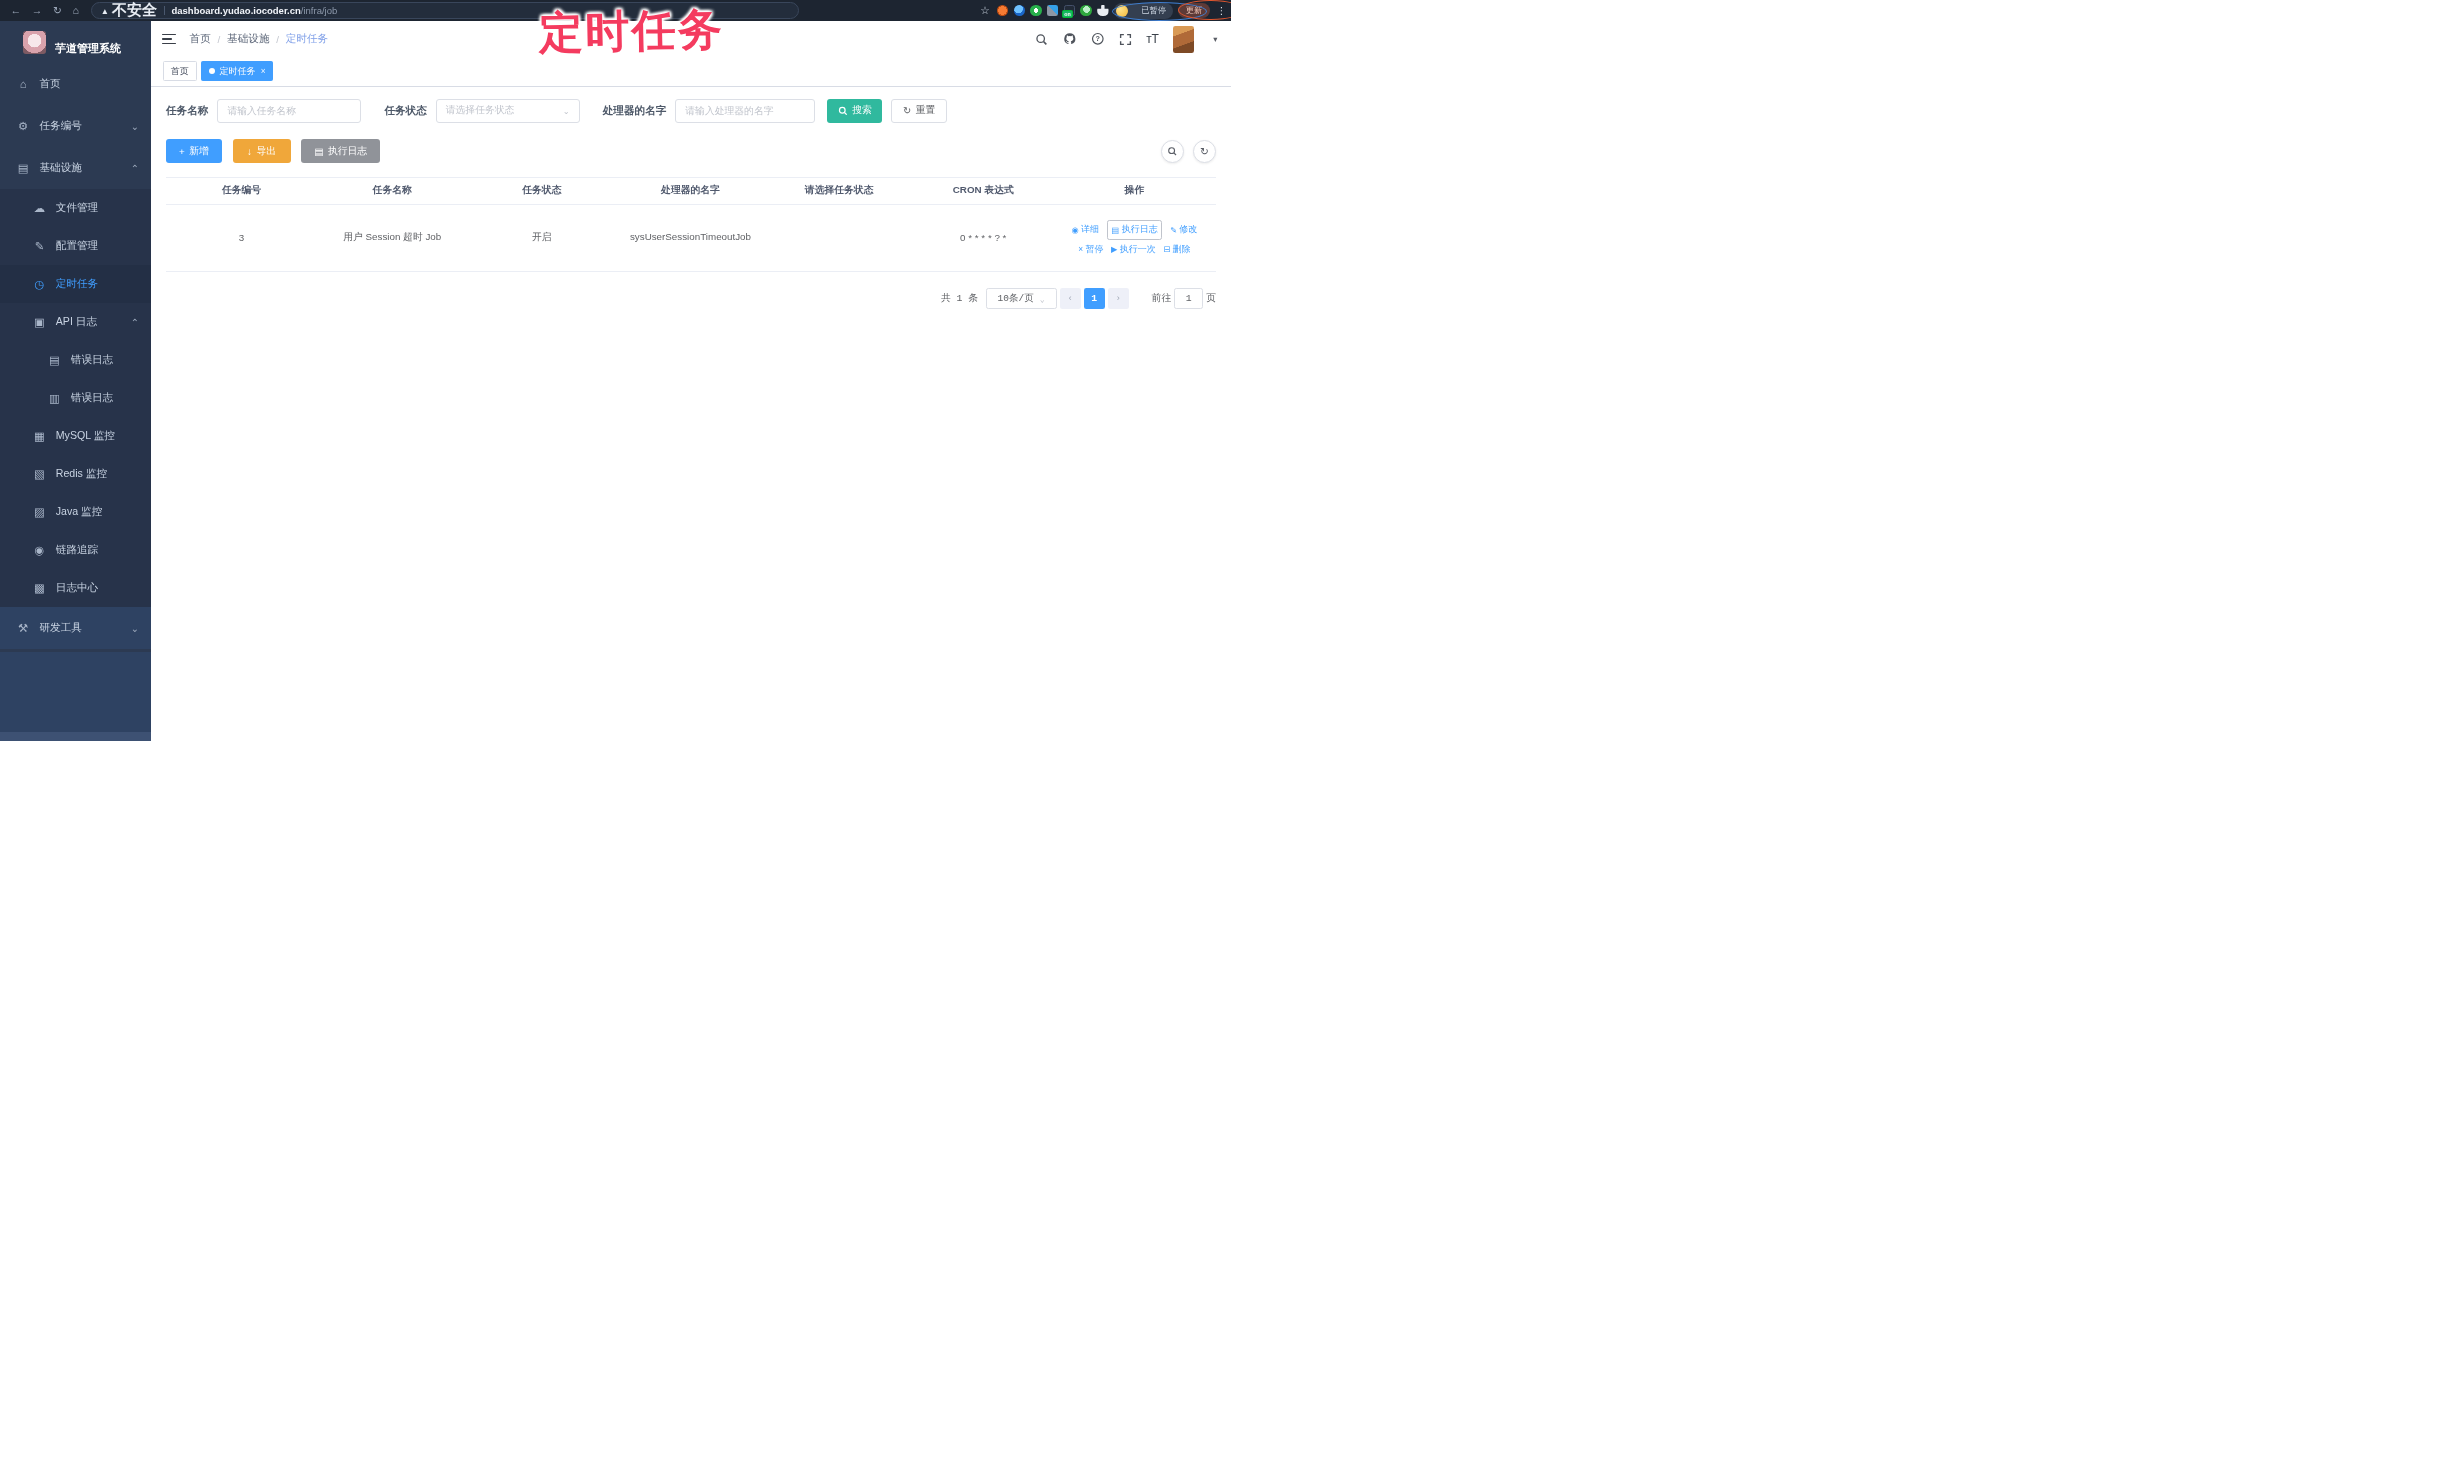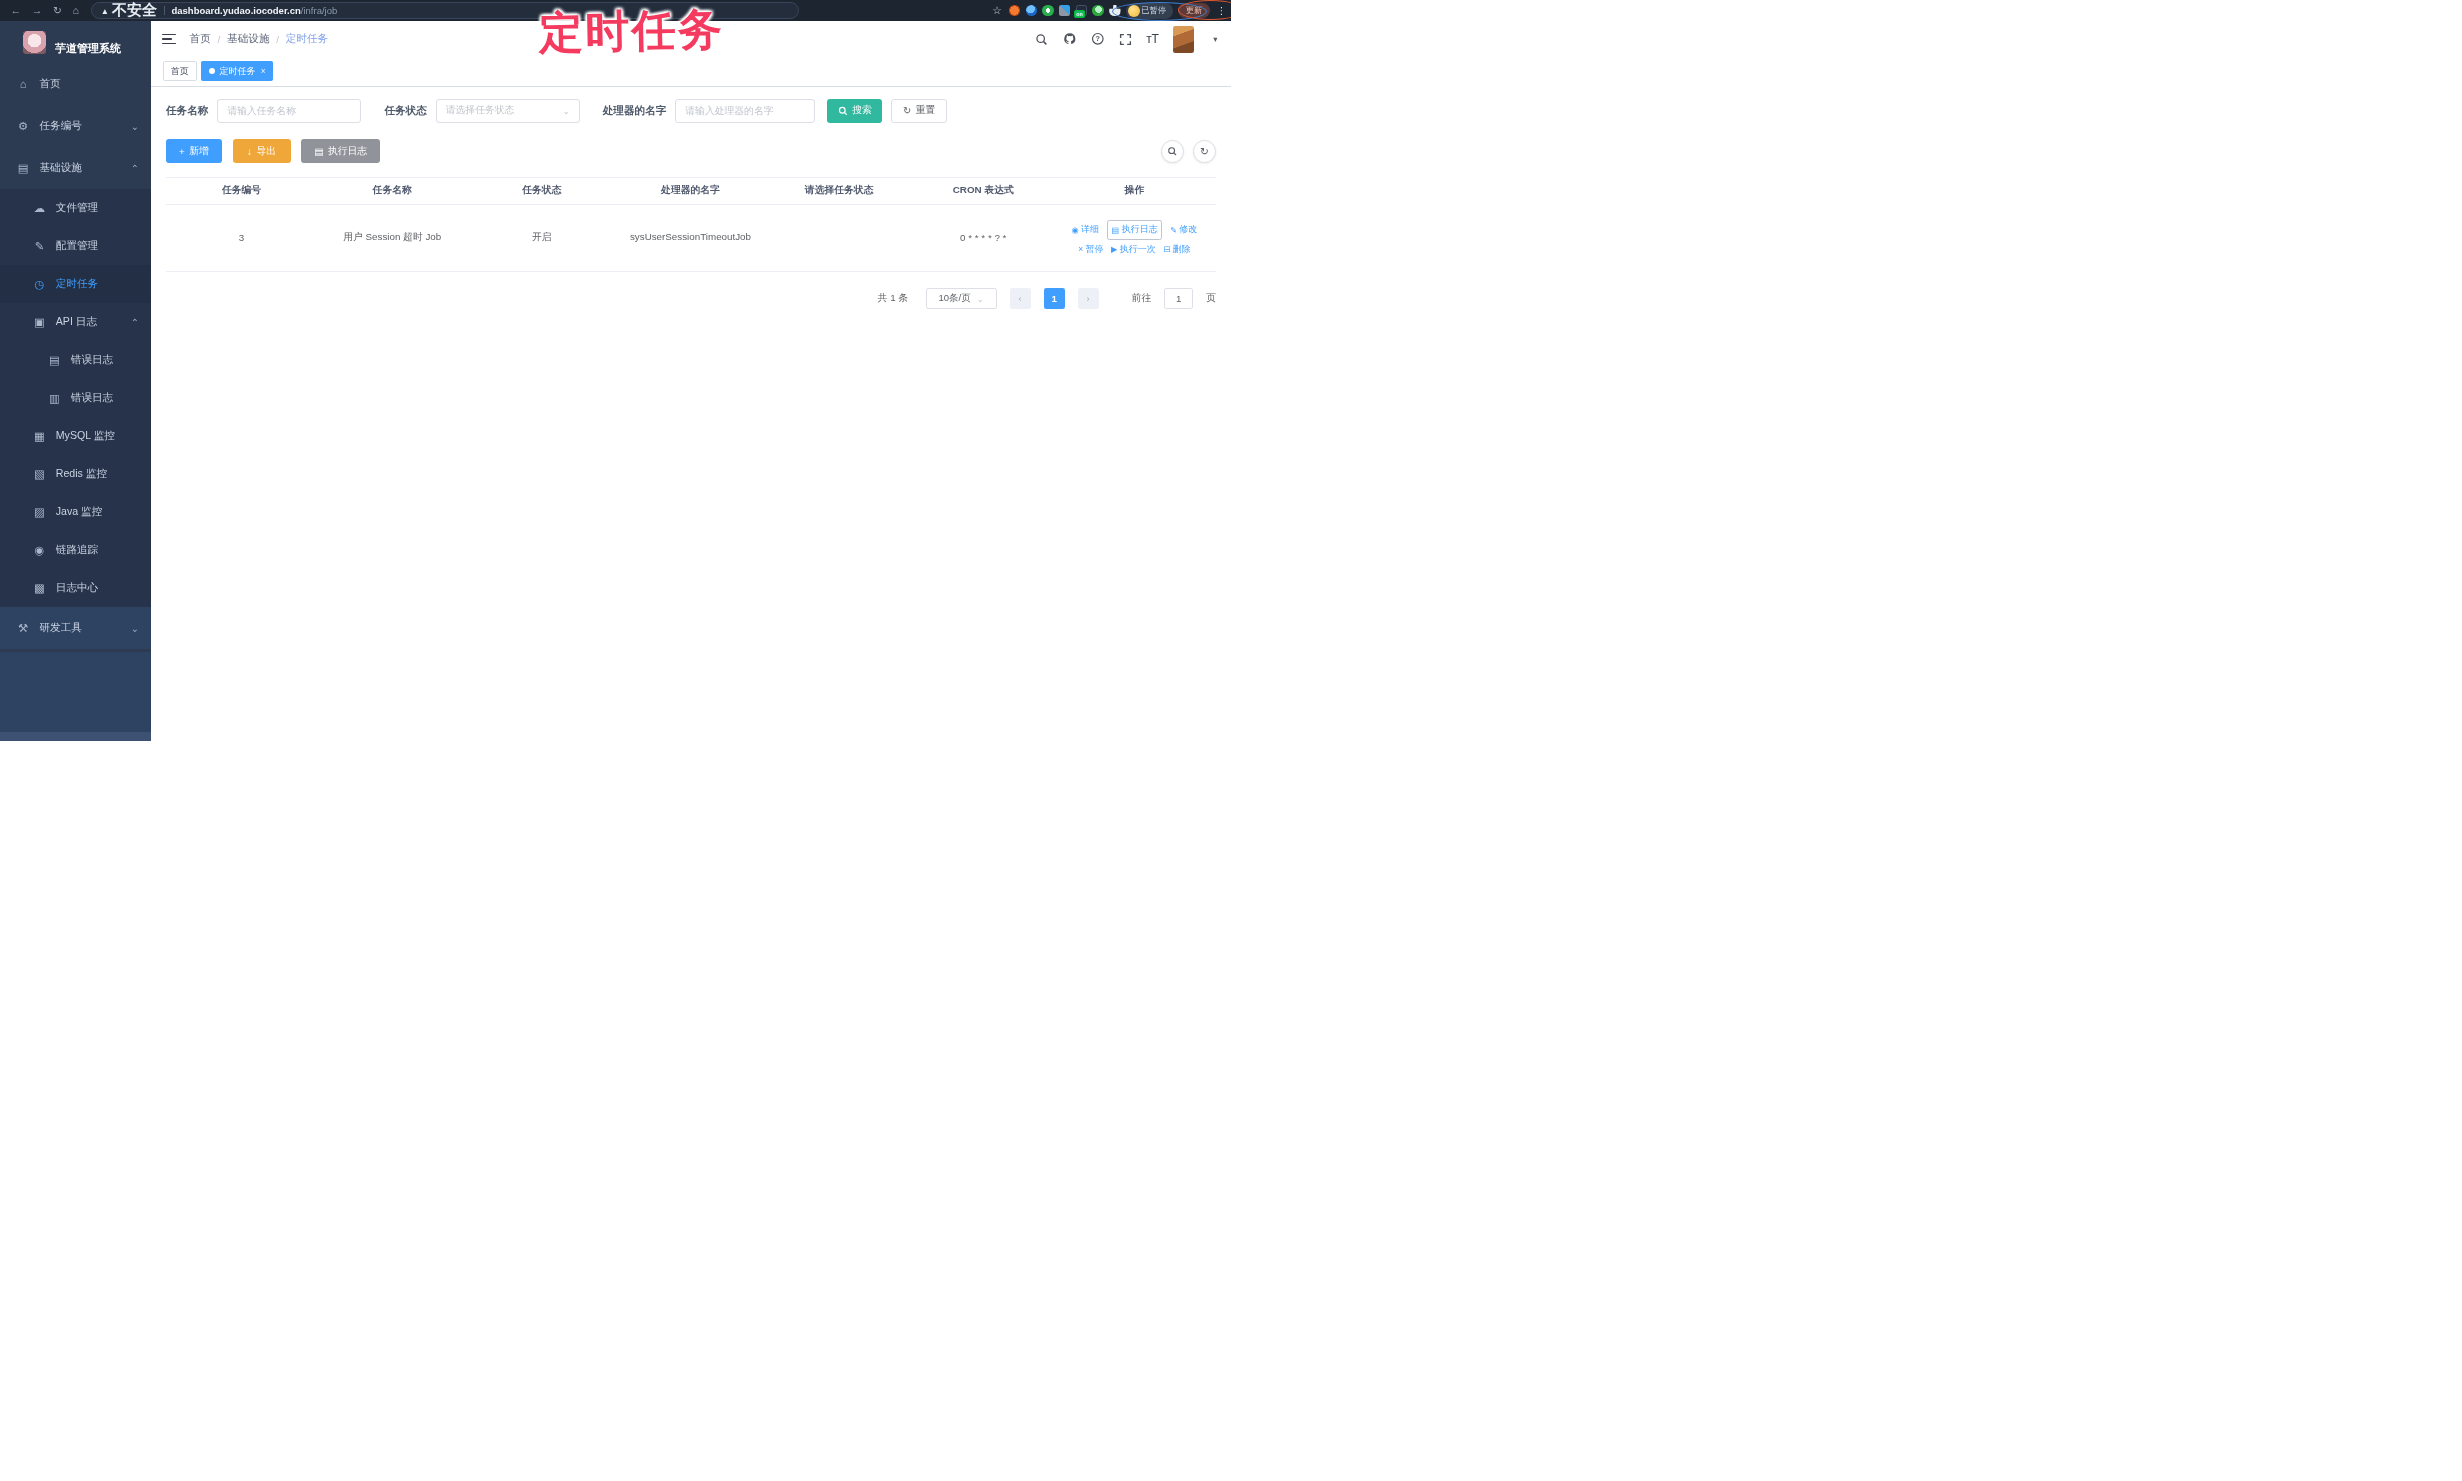"已暂停" .profile-chip { gap: 1px -> 13px }
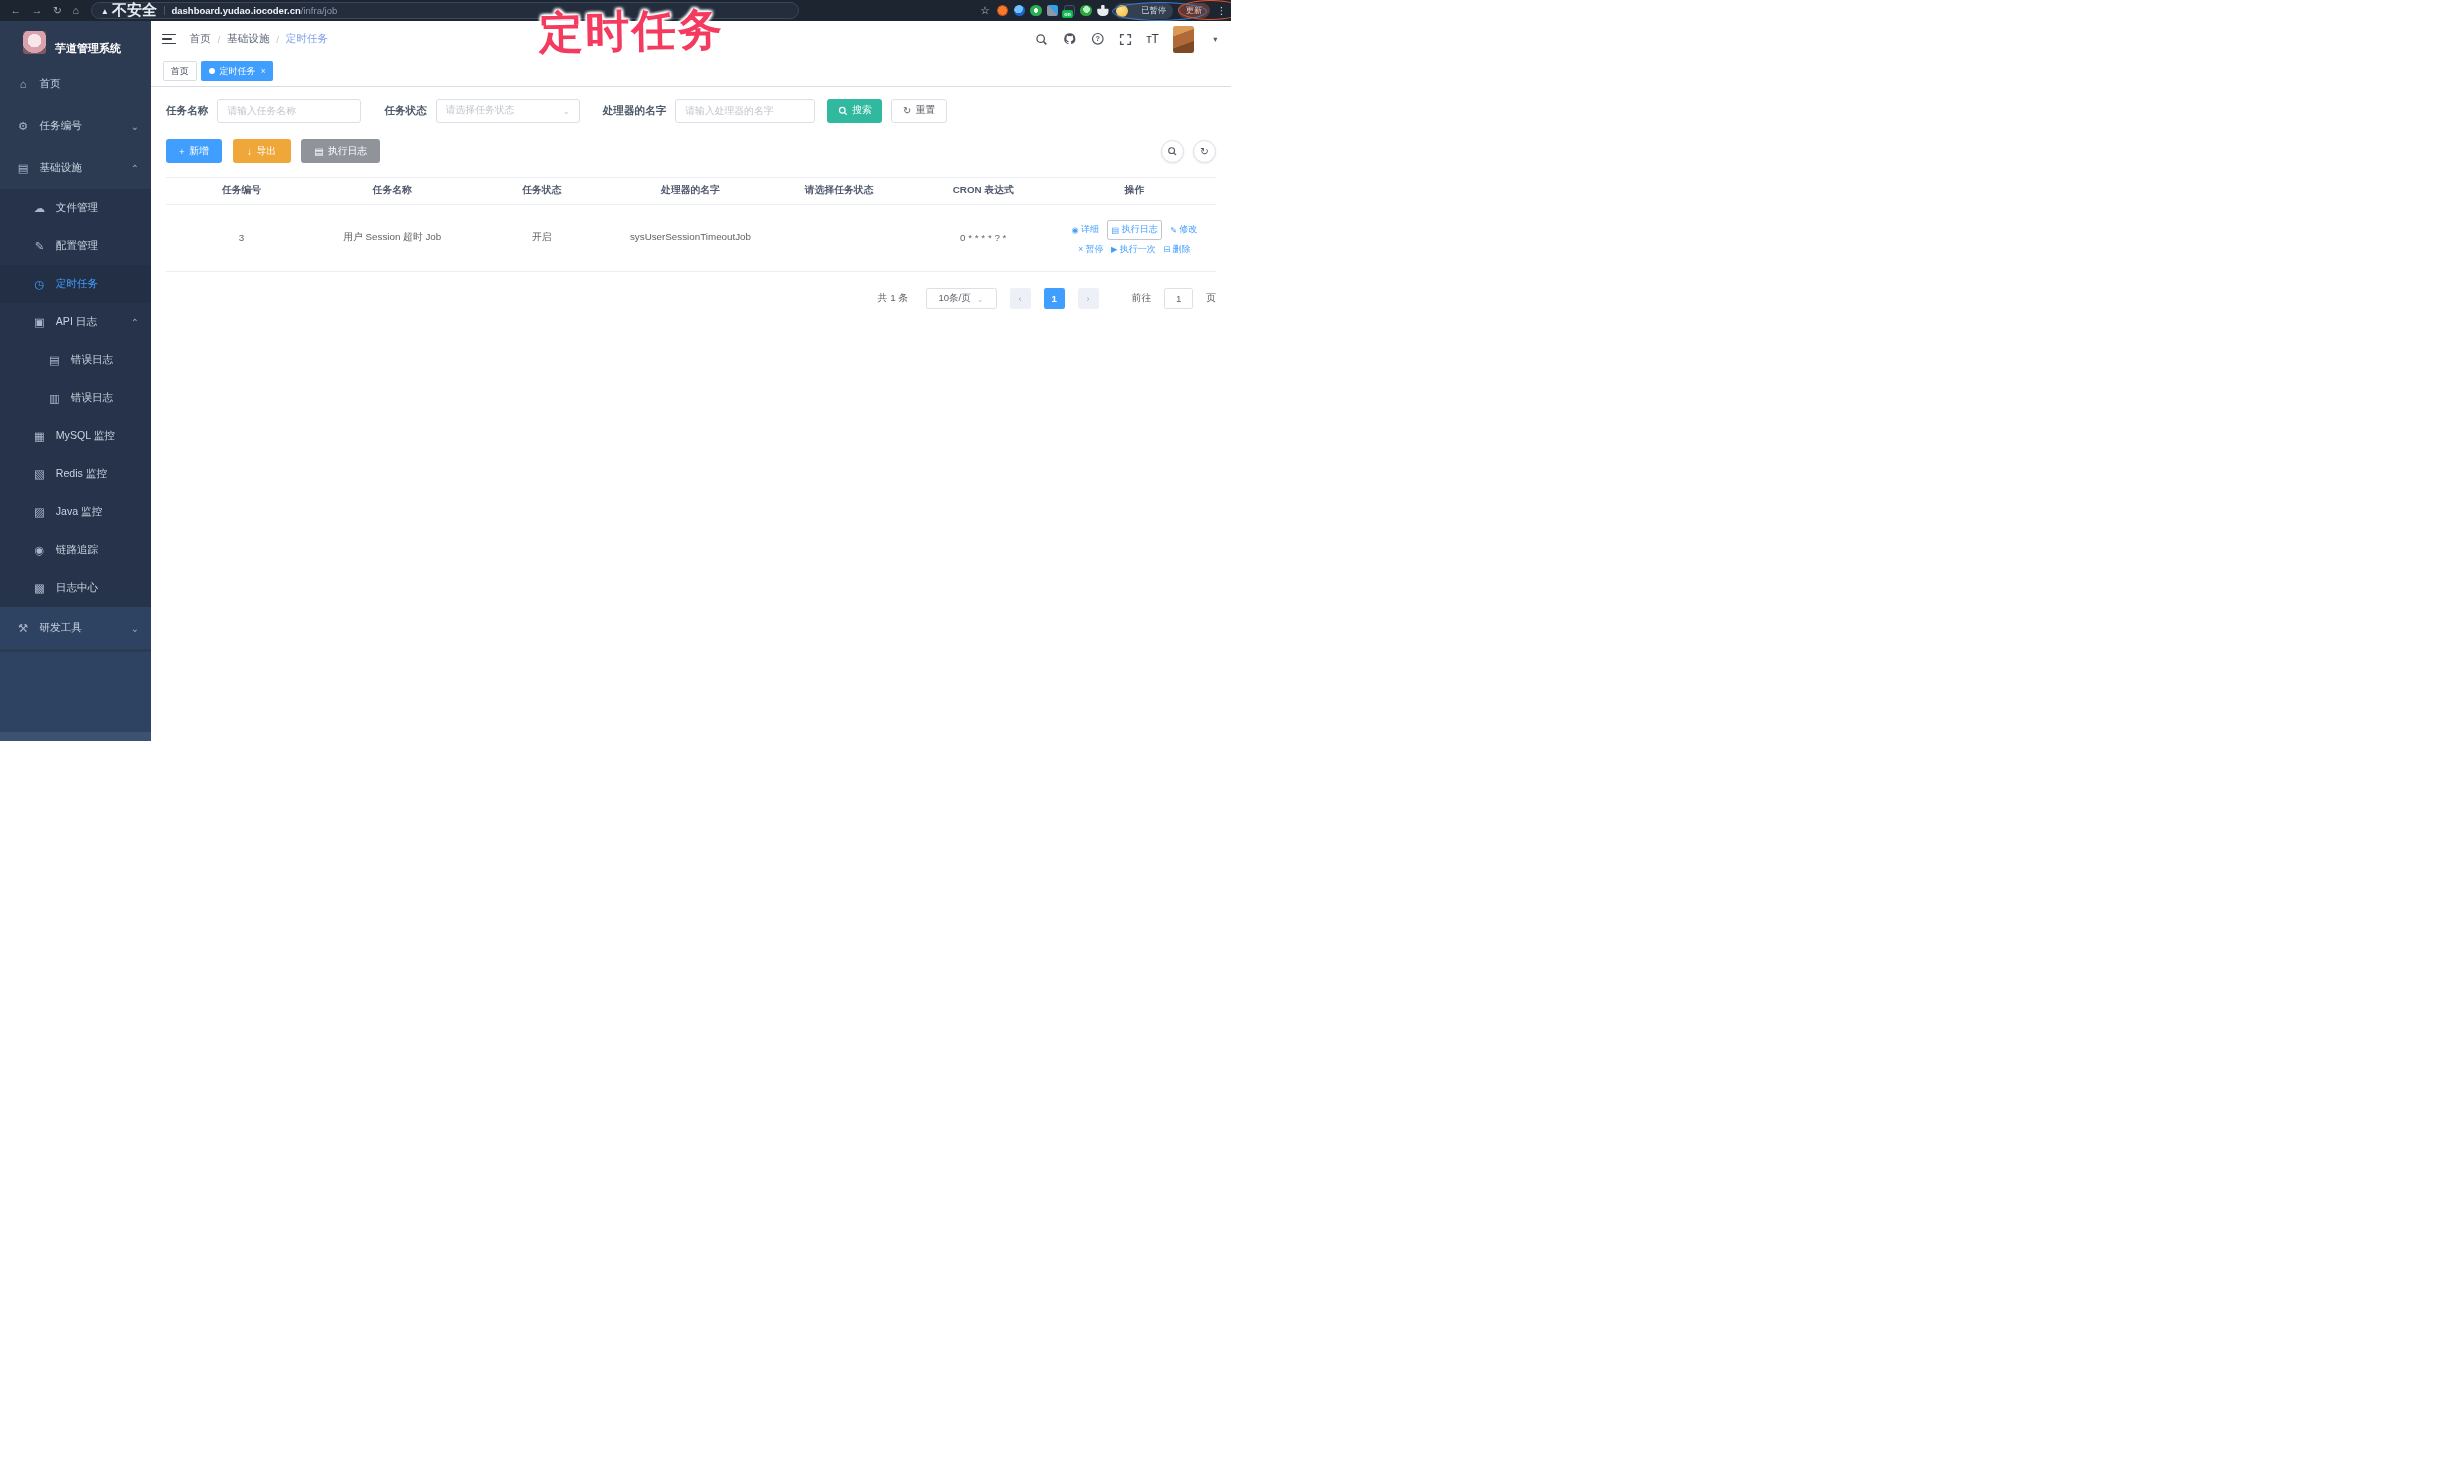"共 1 条" .pagination { font-family: none -> Liberation Mono, monospace; gap: 13px -> 3px }
